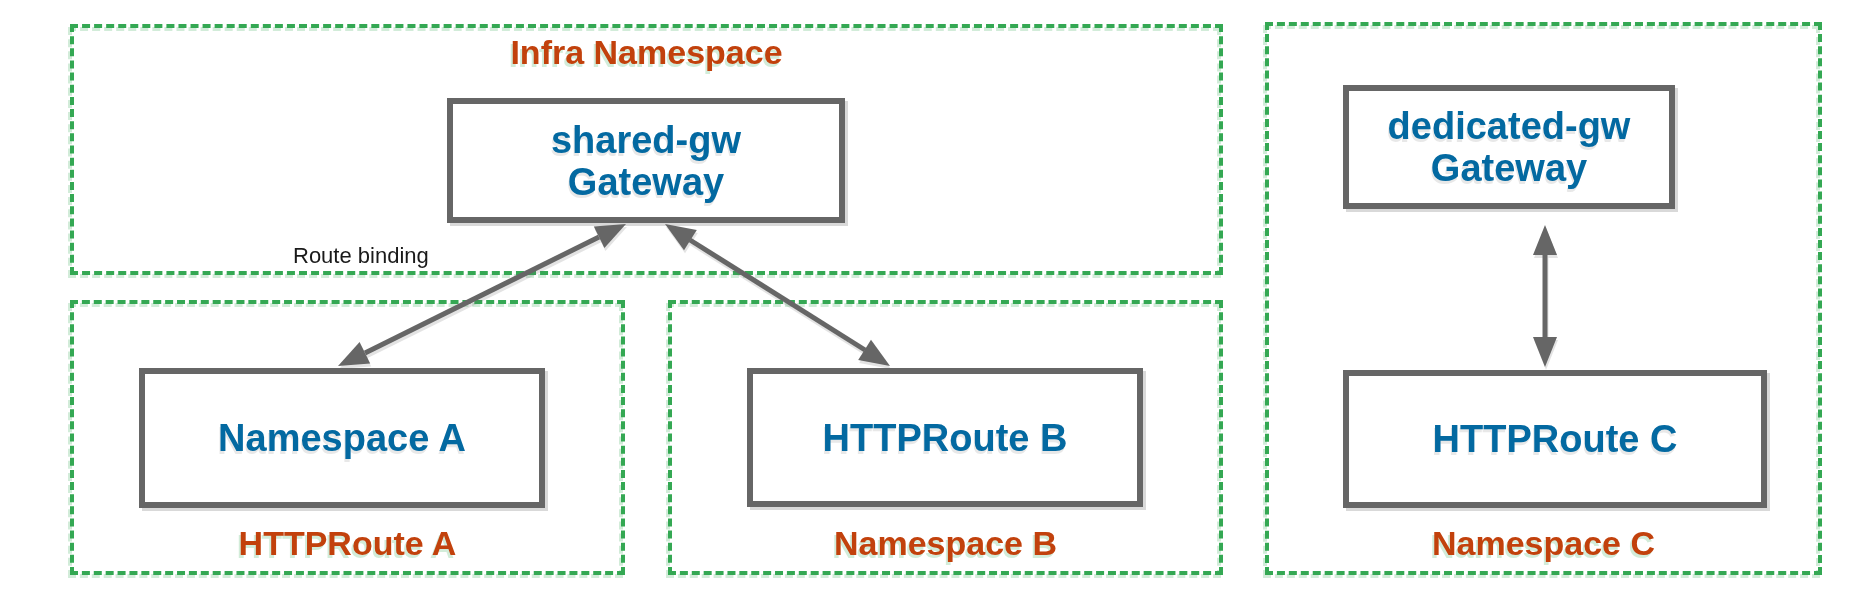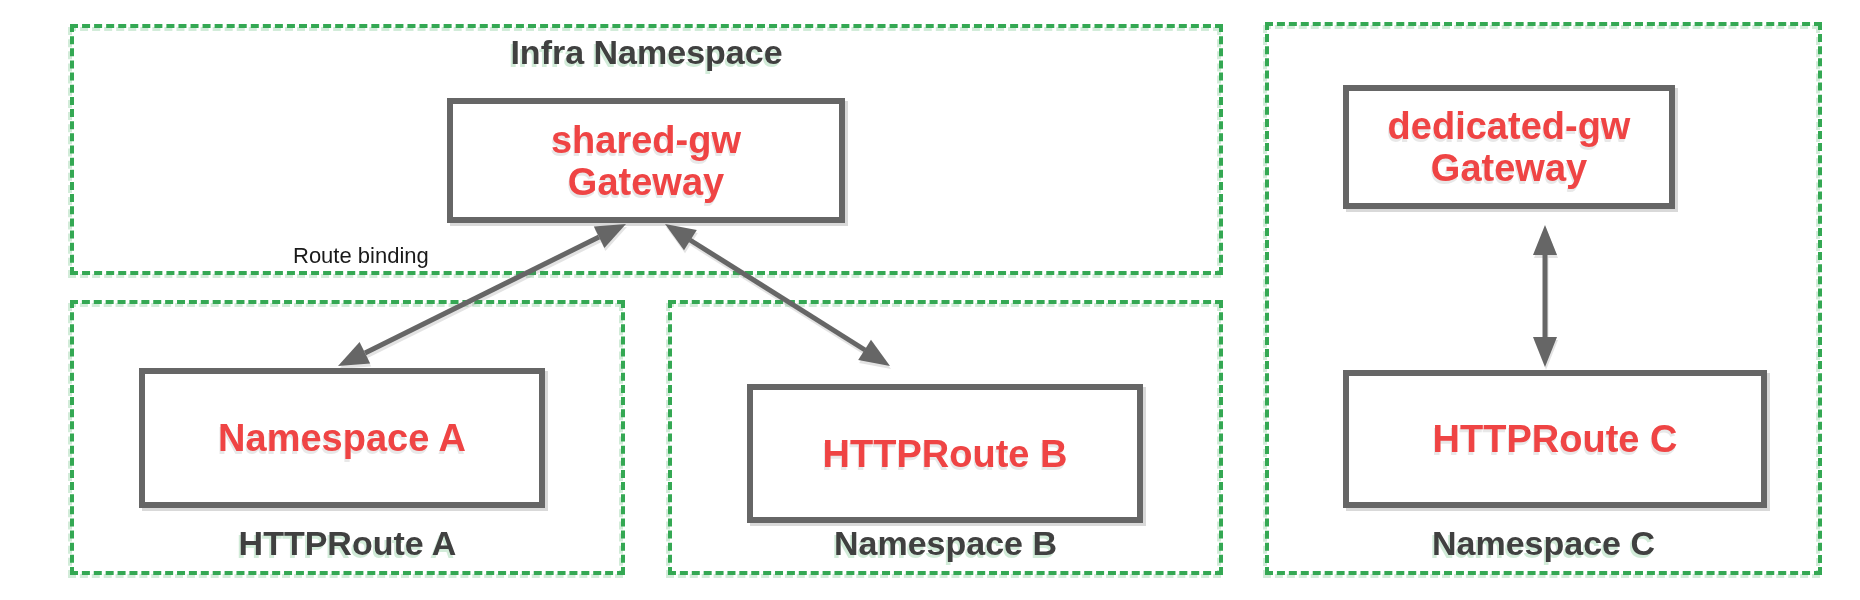"Infra Namespace" .ns-label { color: #404040 -> #c2410c }
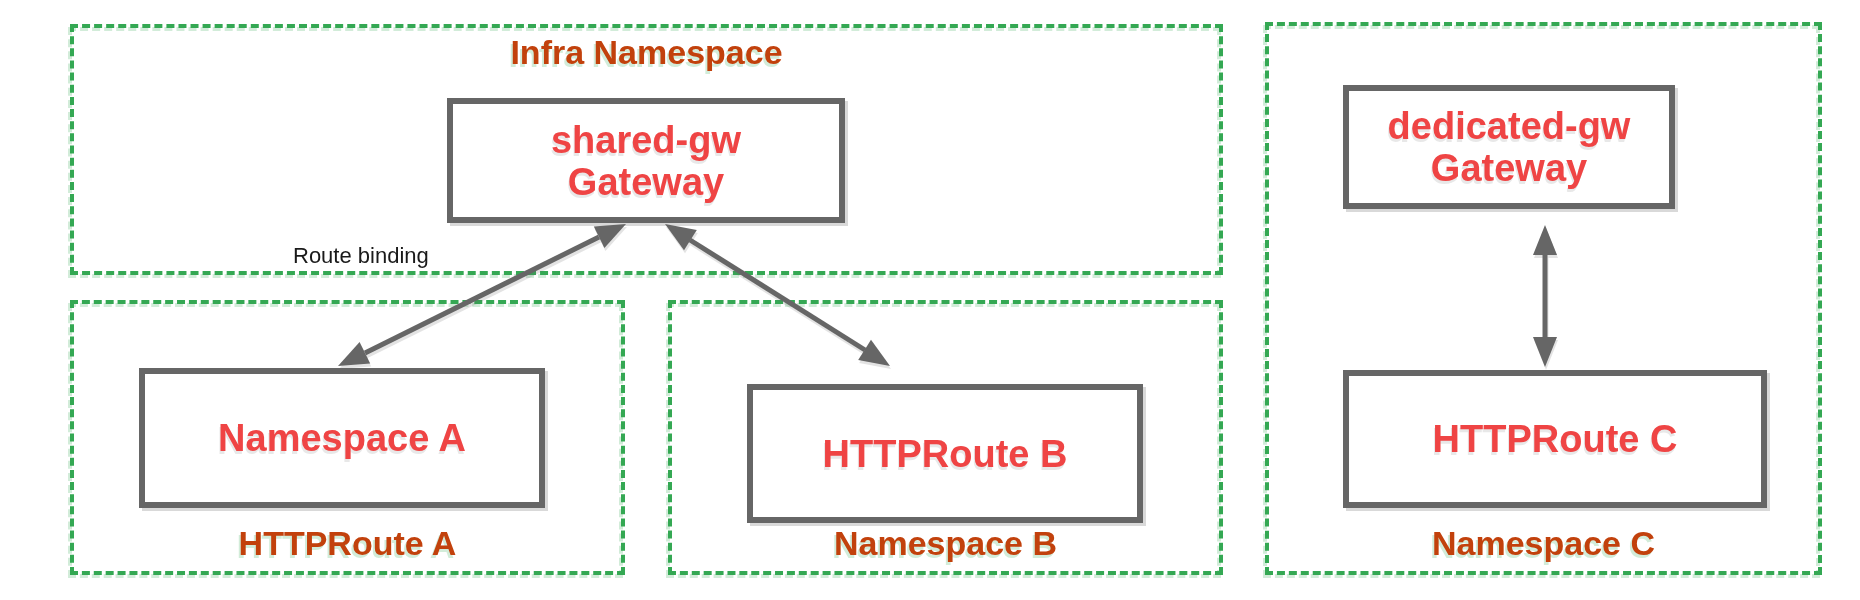"shared-gw" .node { color: #ef4444 -> #0369a1 }
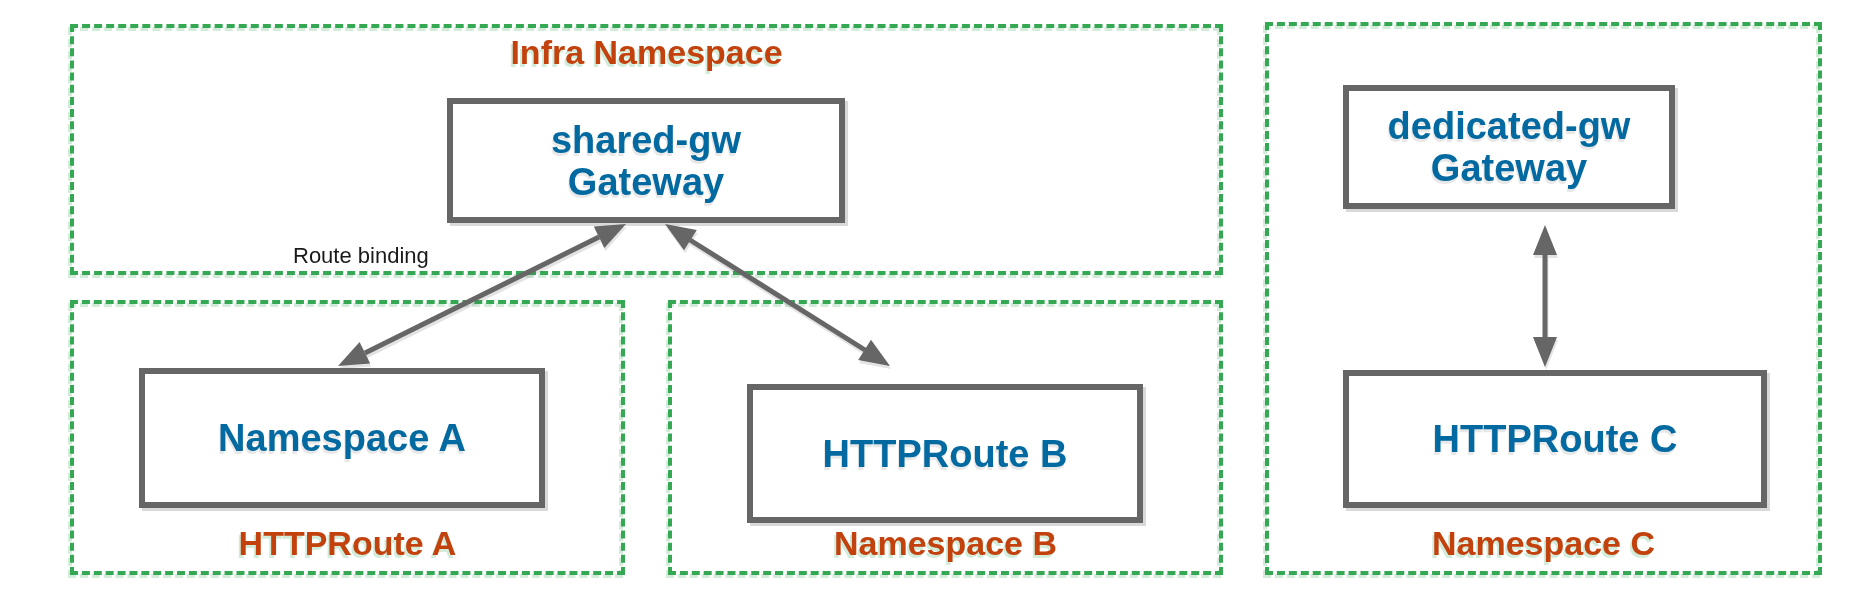"HTTPRoute B" div.node { margin-top: 16px -> none }
